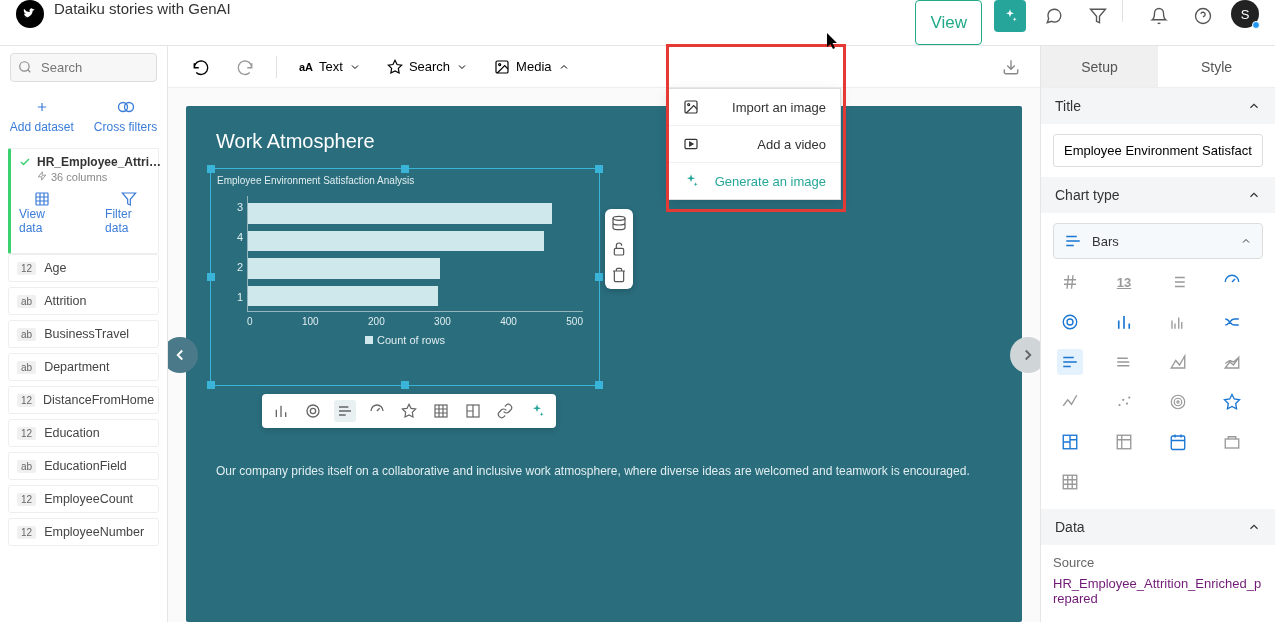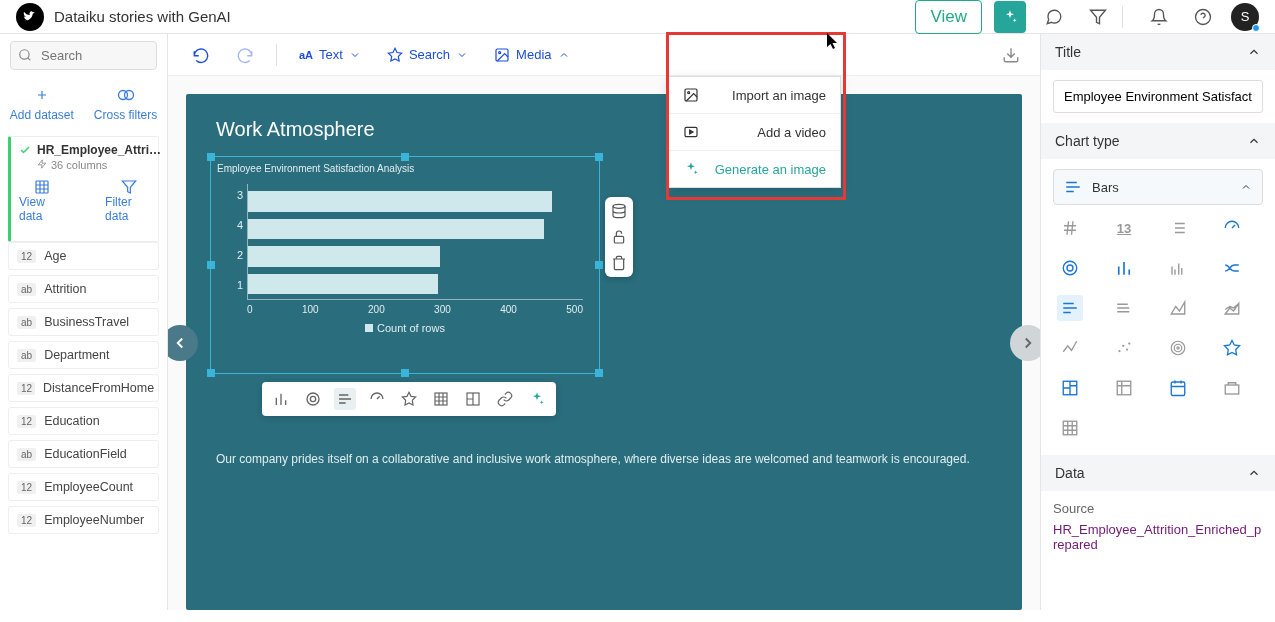"Dataiku stories with GenAI" .header { align-items: center -> none; height: 34px -> 46px }
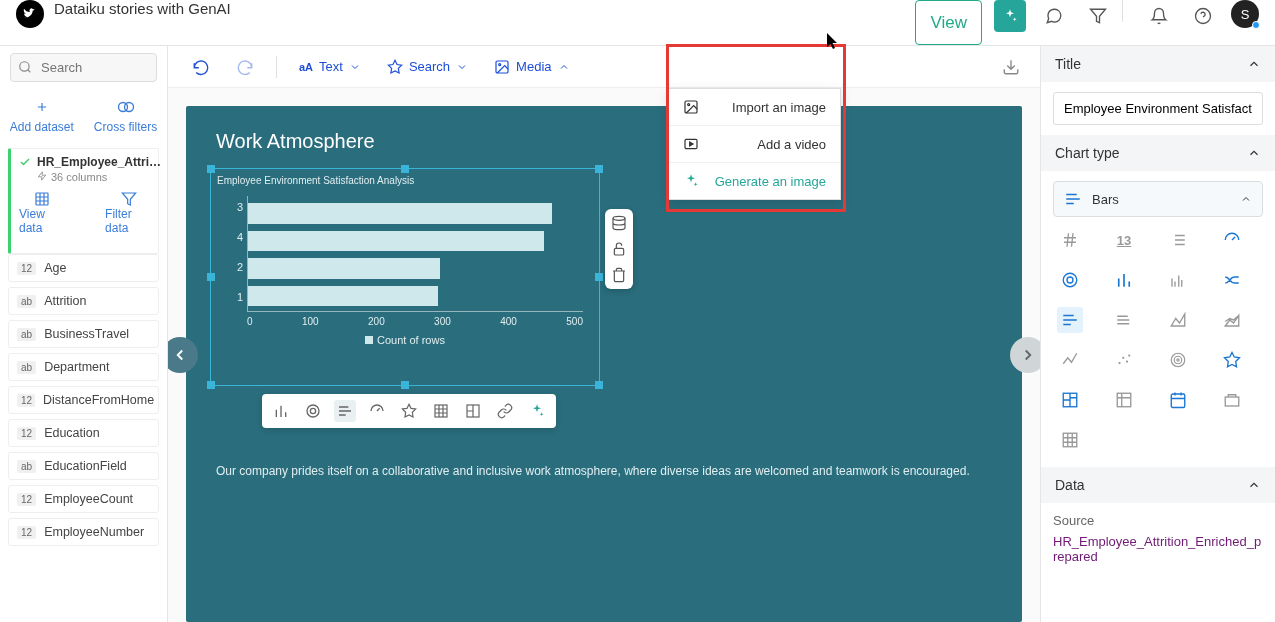"aA" .tbtn { color: #1d4ed8 -> #000000 }
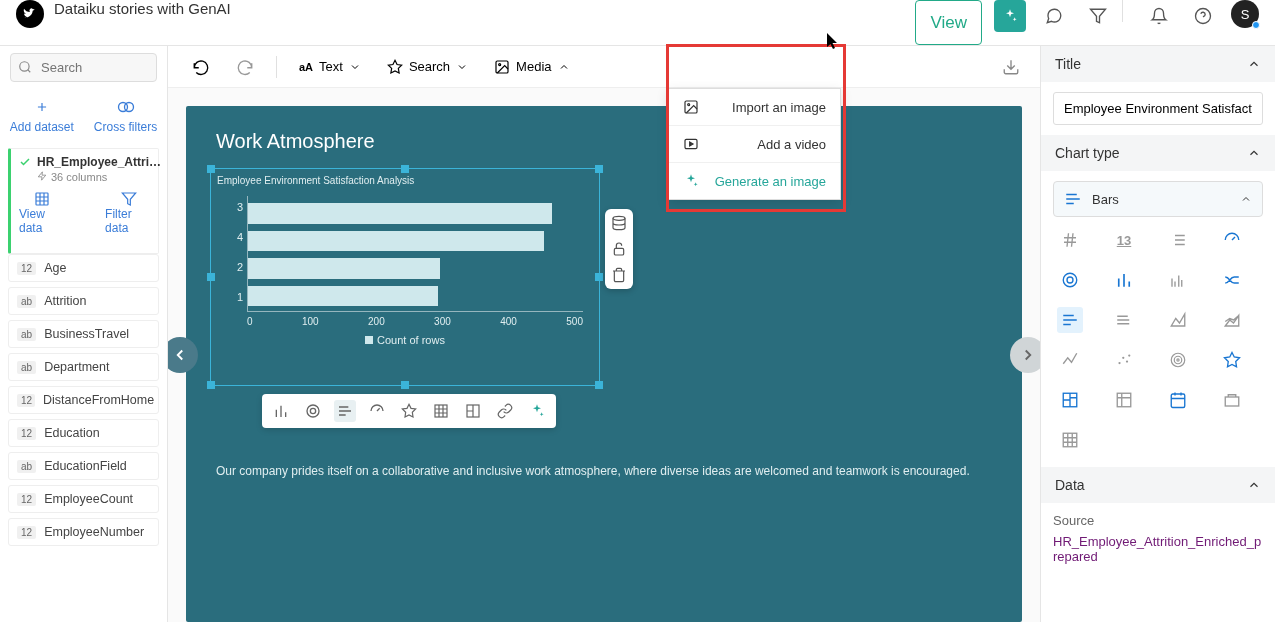"Setup" div.right-tabs { html: none -> <div> <div>Setup</div> <div>Style</div> </div> }
